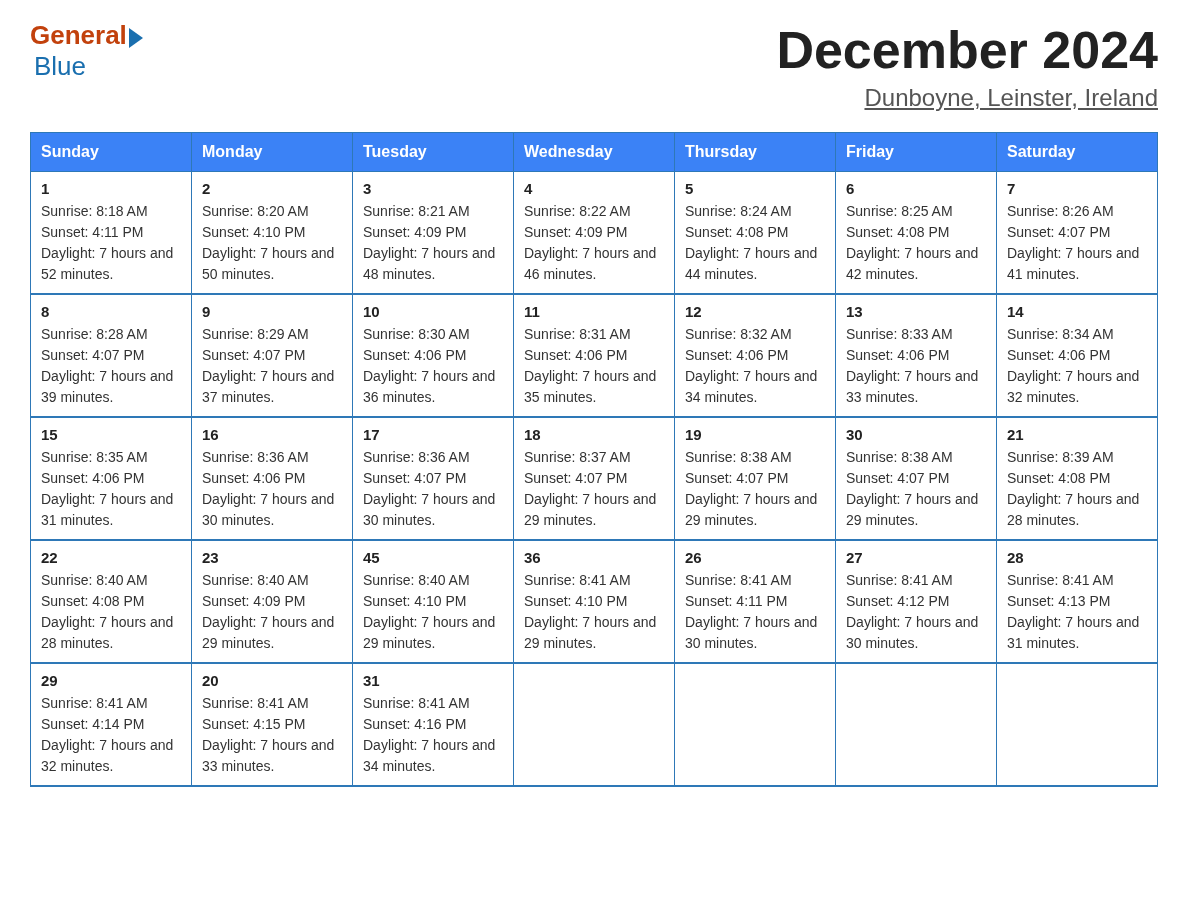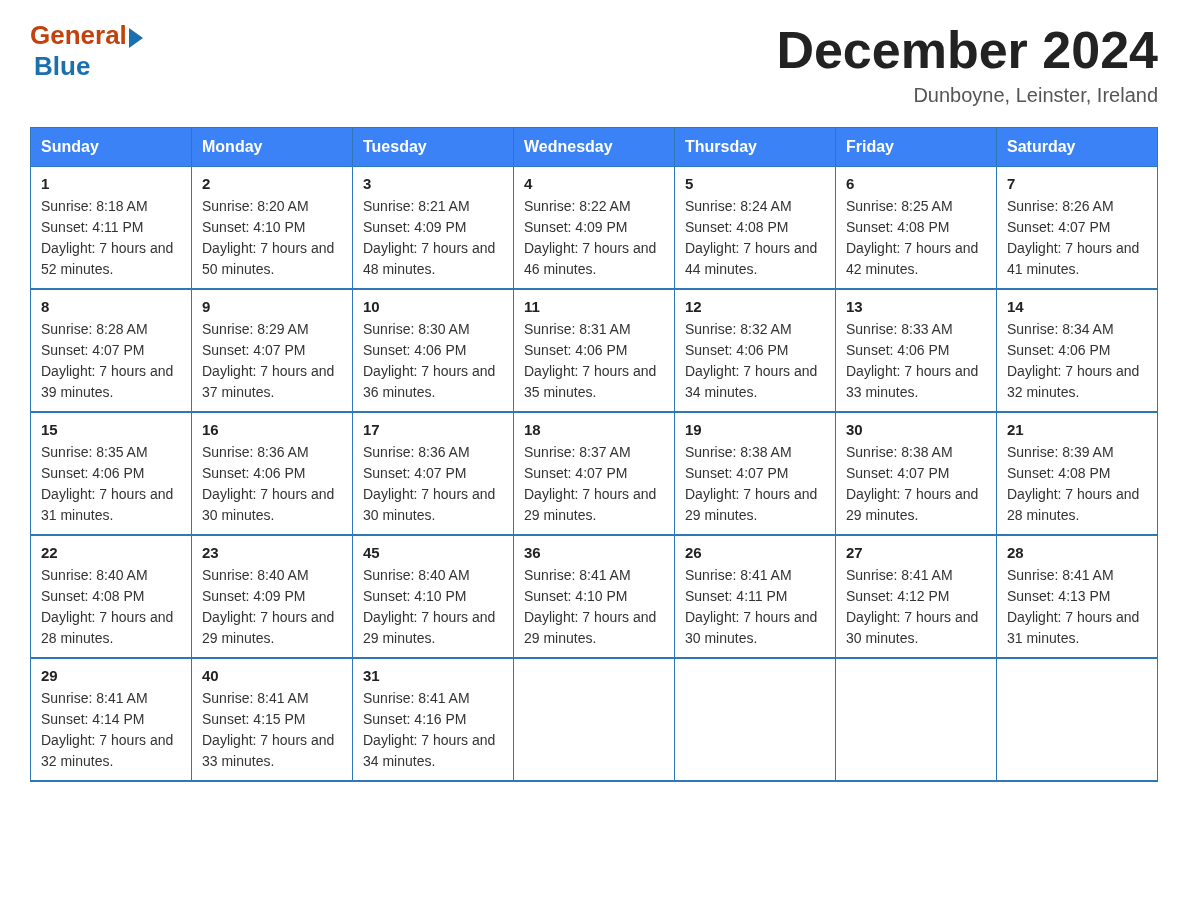"Blue" .logo-text-blue { font-weight: bold -> normal }
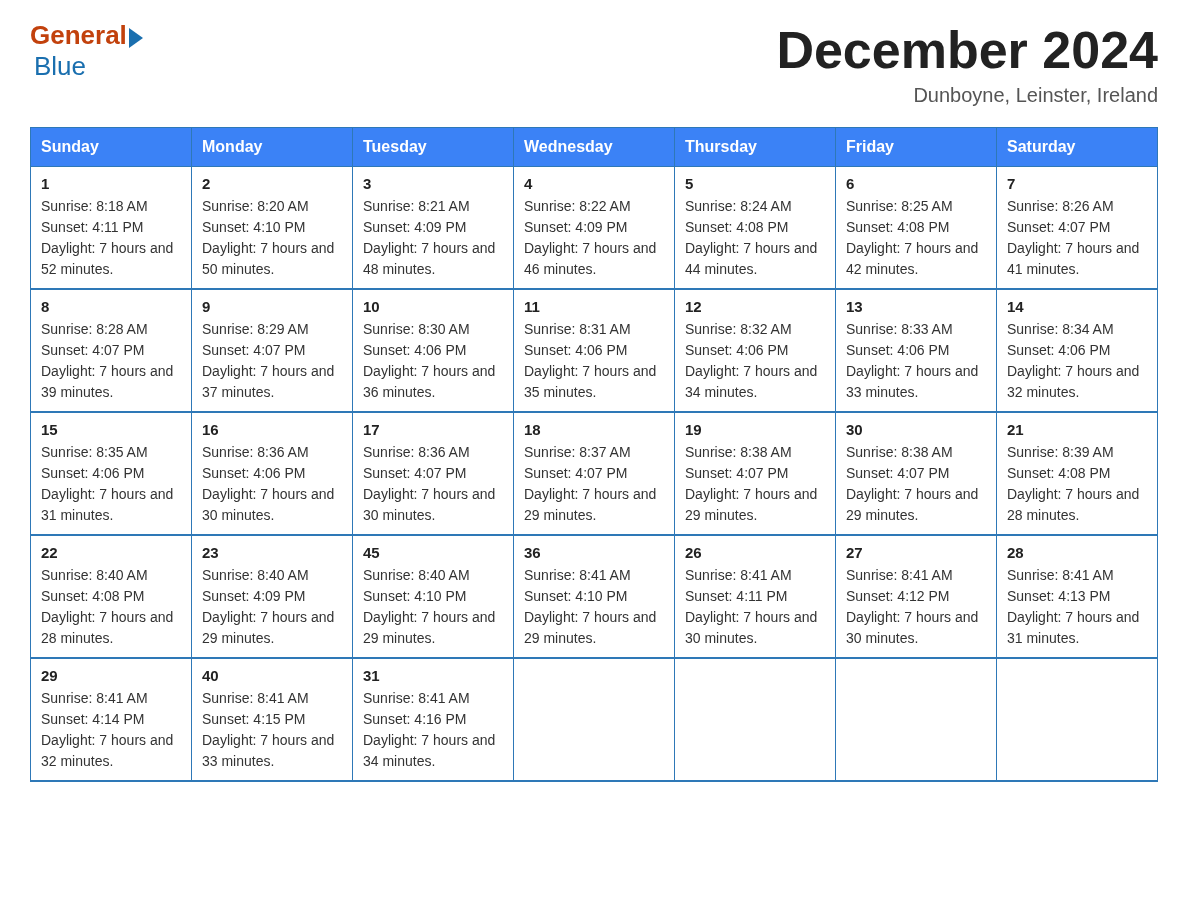"Dunboyne, Leinster, Ireland" .location-title { font-size: 20px -> 24px; text-decoration: none -> underline }
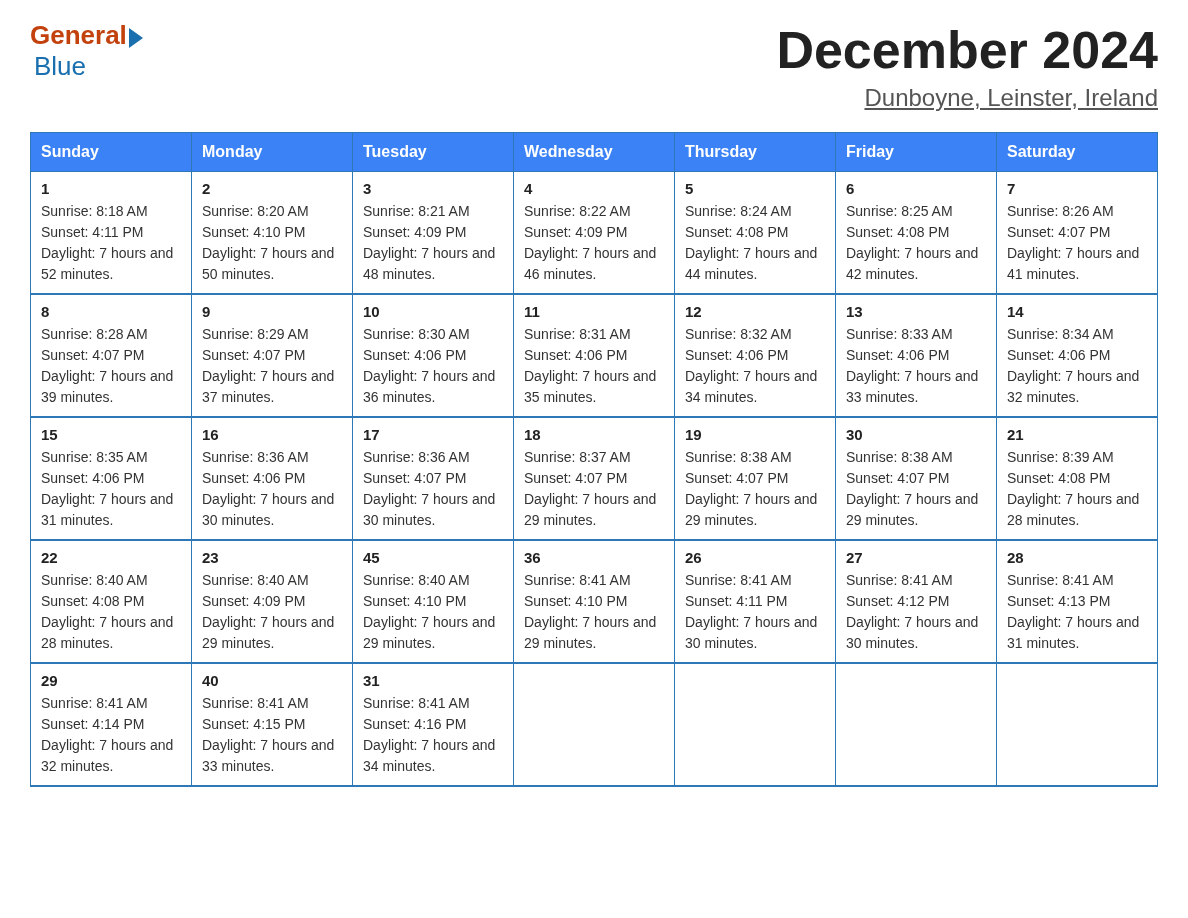"40" span.day-number { text: 40 -> 20 }
